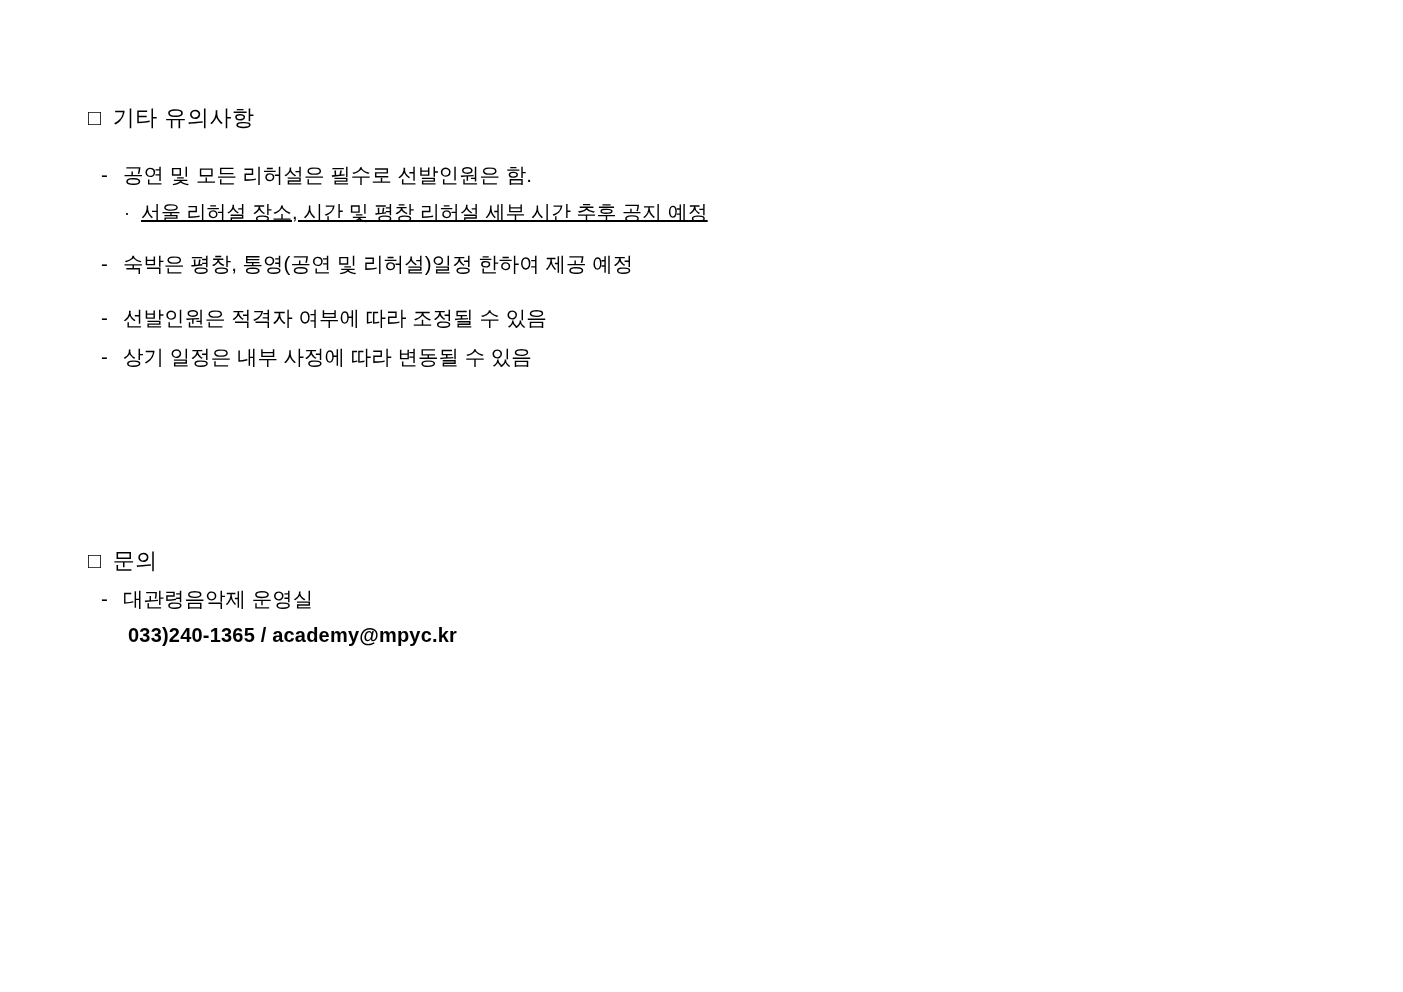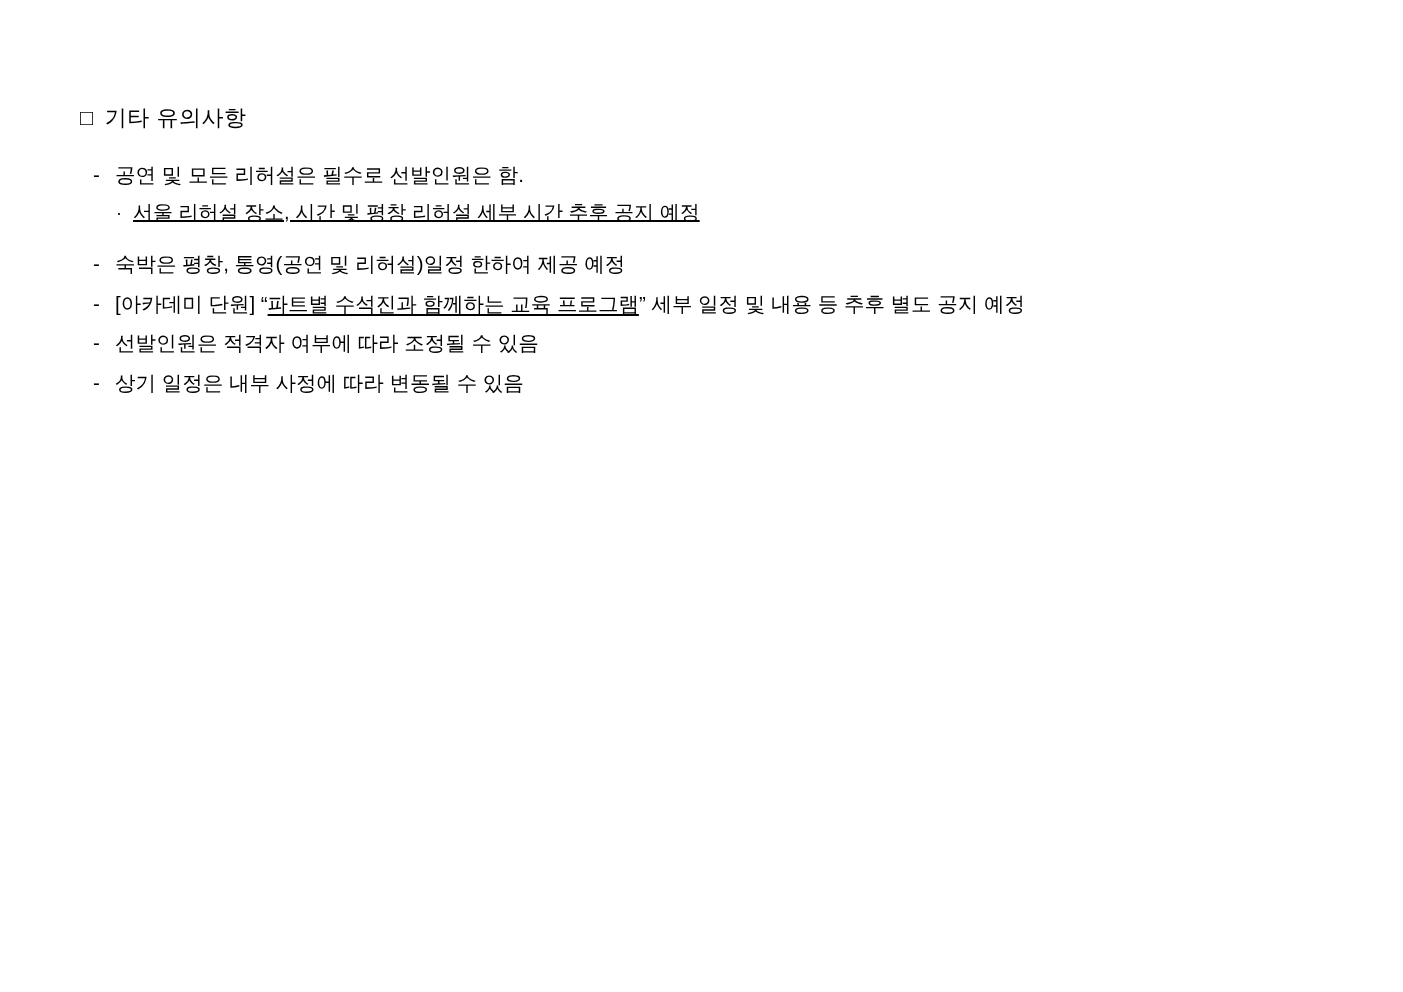"□ 기타 유의사항" .section { left: 80px -> 88px }
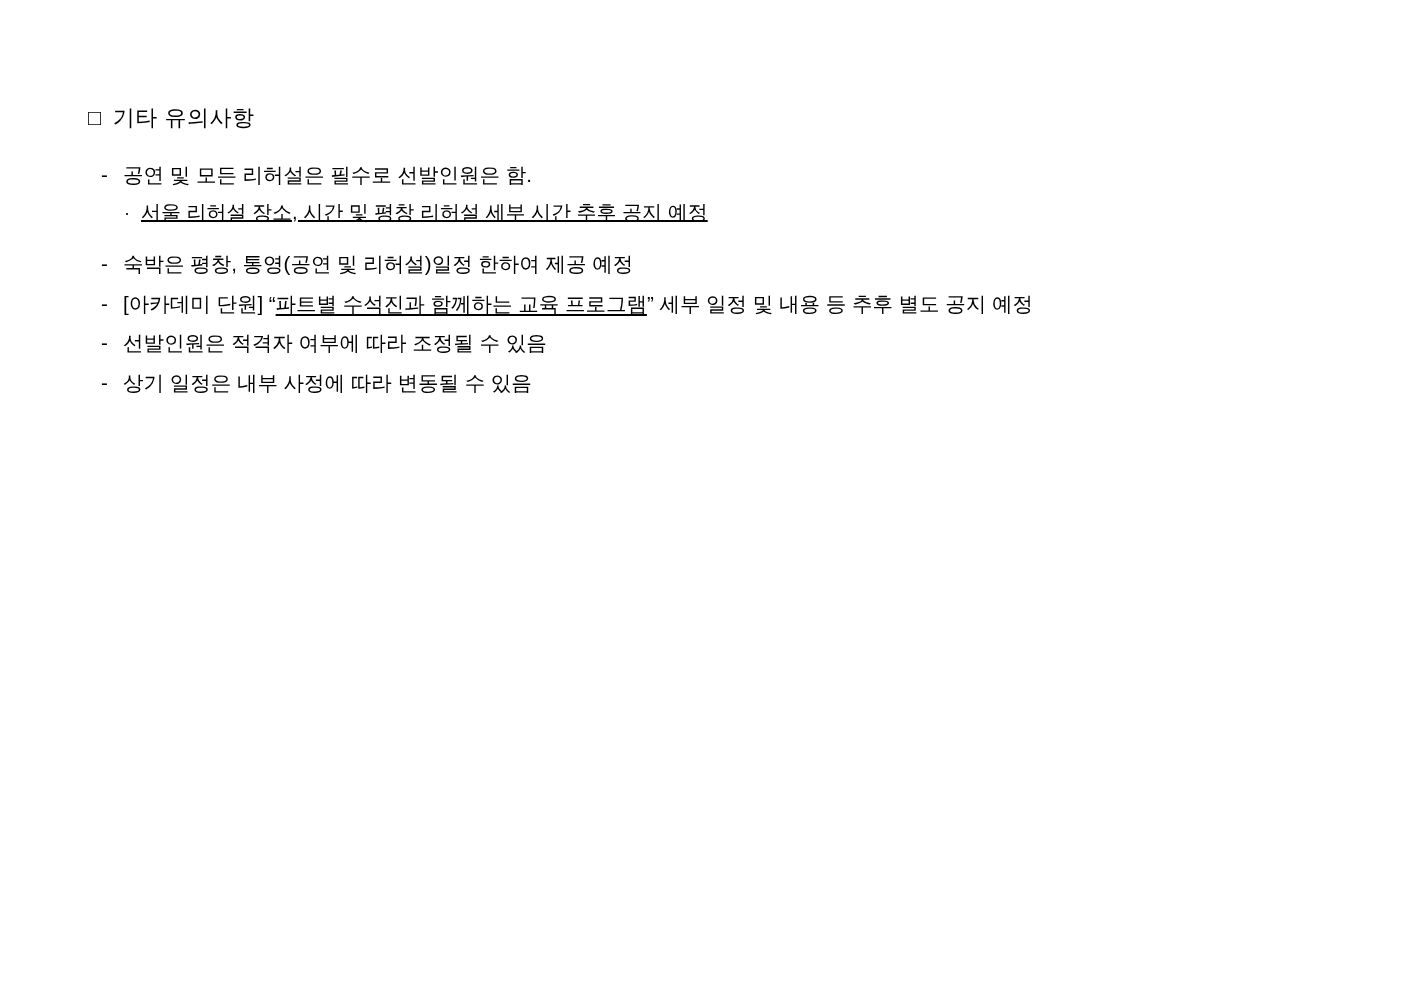"- [아카데미 단원] “파트별 수석진과" li.item { html: <li> <span>-</span><span>[아카데미 단원] “</span><span>파트별 수석진과 함께하는 교육 프로그램</span><span>” 세부 일정 및 내용 등 추후 별도 공지 예정</span> </li> -> none }
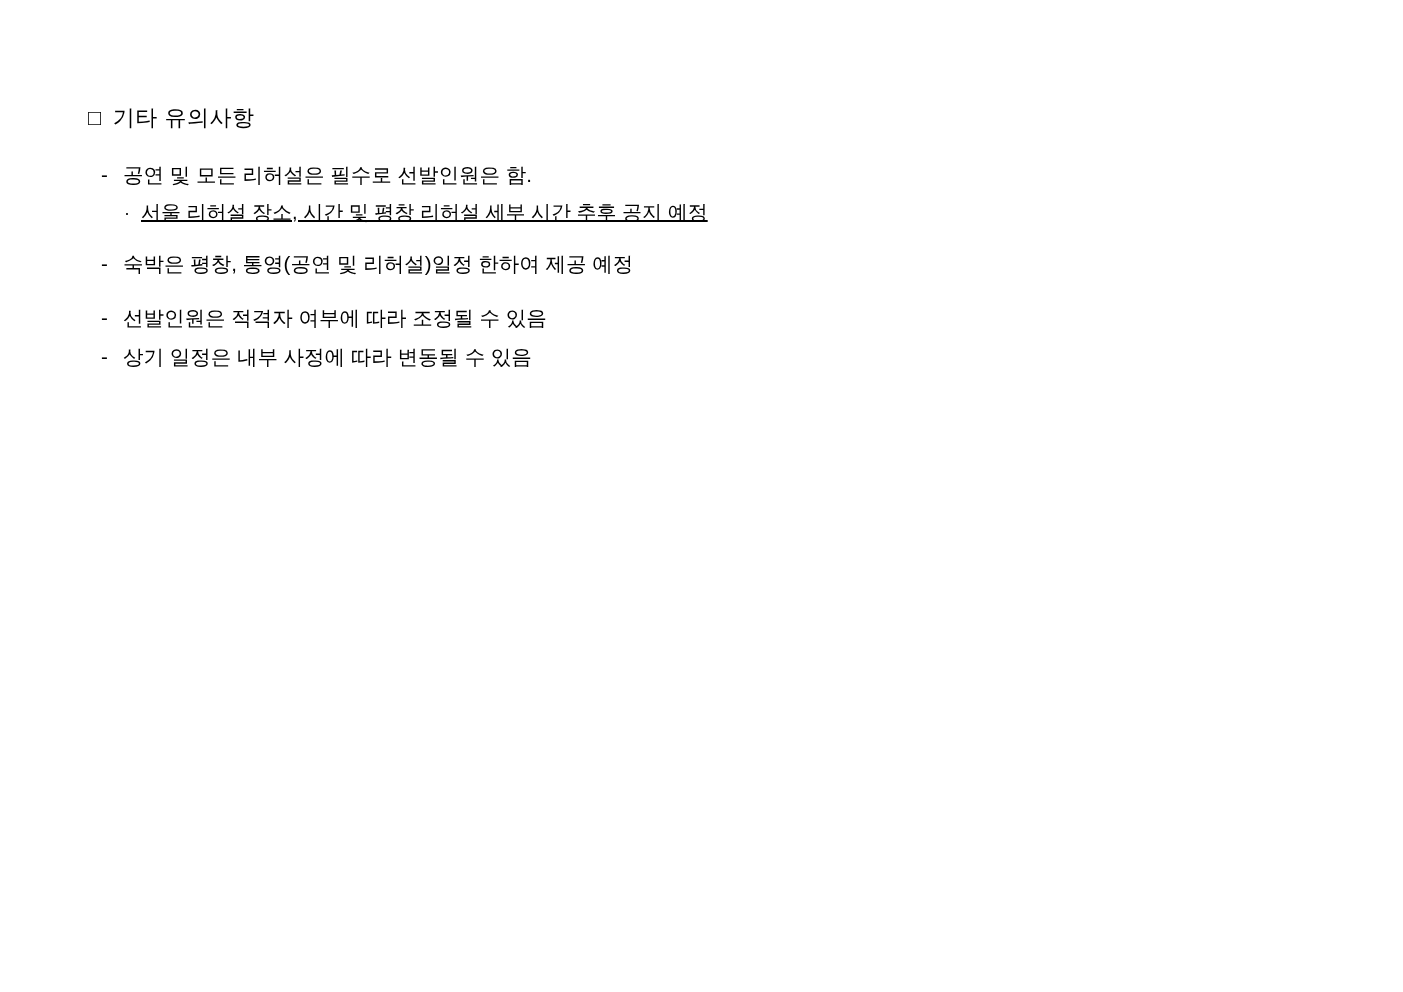"□ 문의" div.section { html: none -> <div> <div> <span>□</span><span>문의</span> </div> <div></div> <div> <span>-</span><span>대관령음악제 운영실</span> </div> <div></div> <div>033)240-1365 / academy@mpyc.kr</div> </div> }
